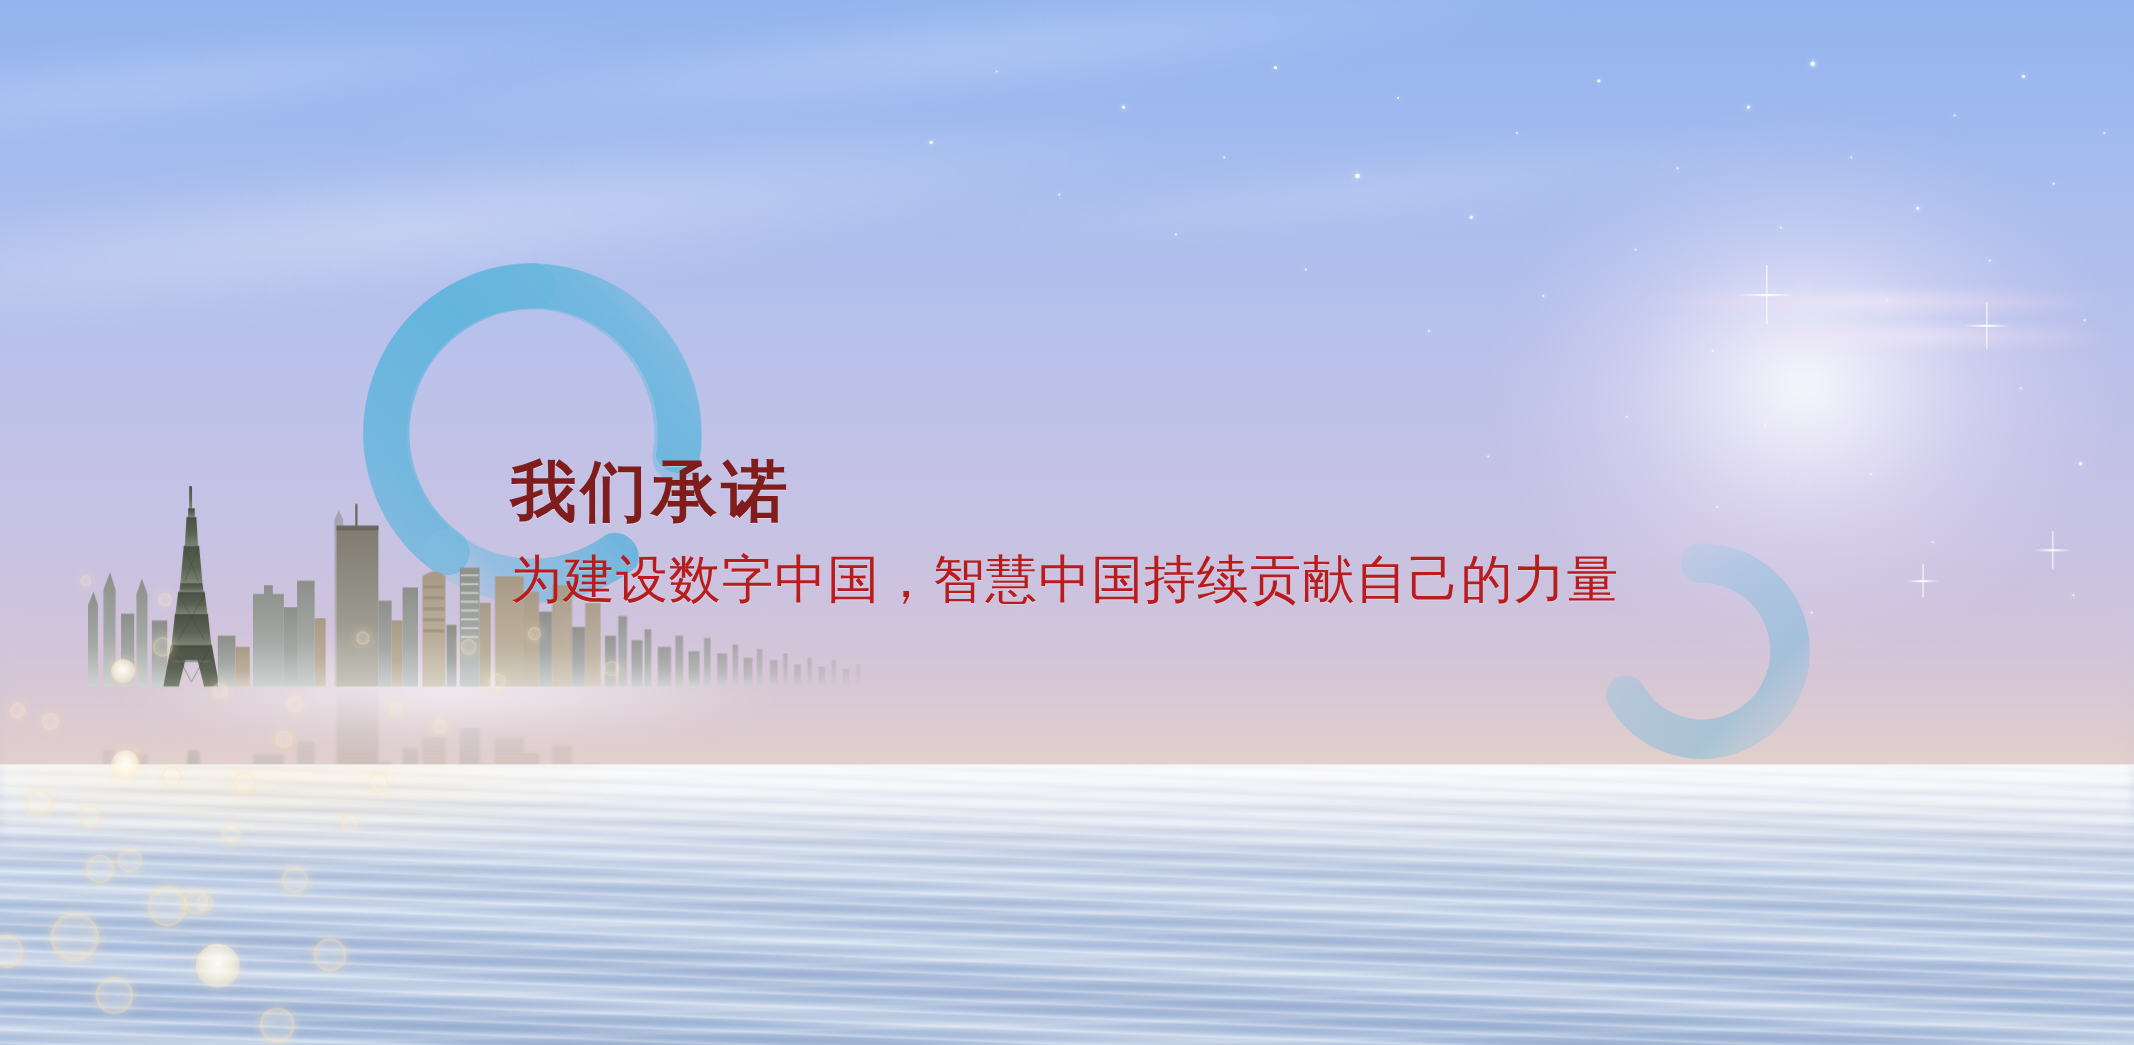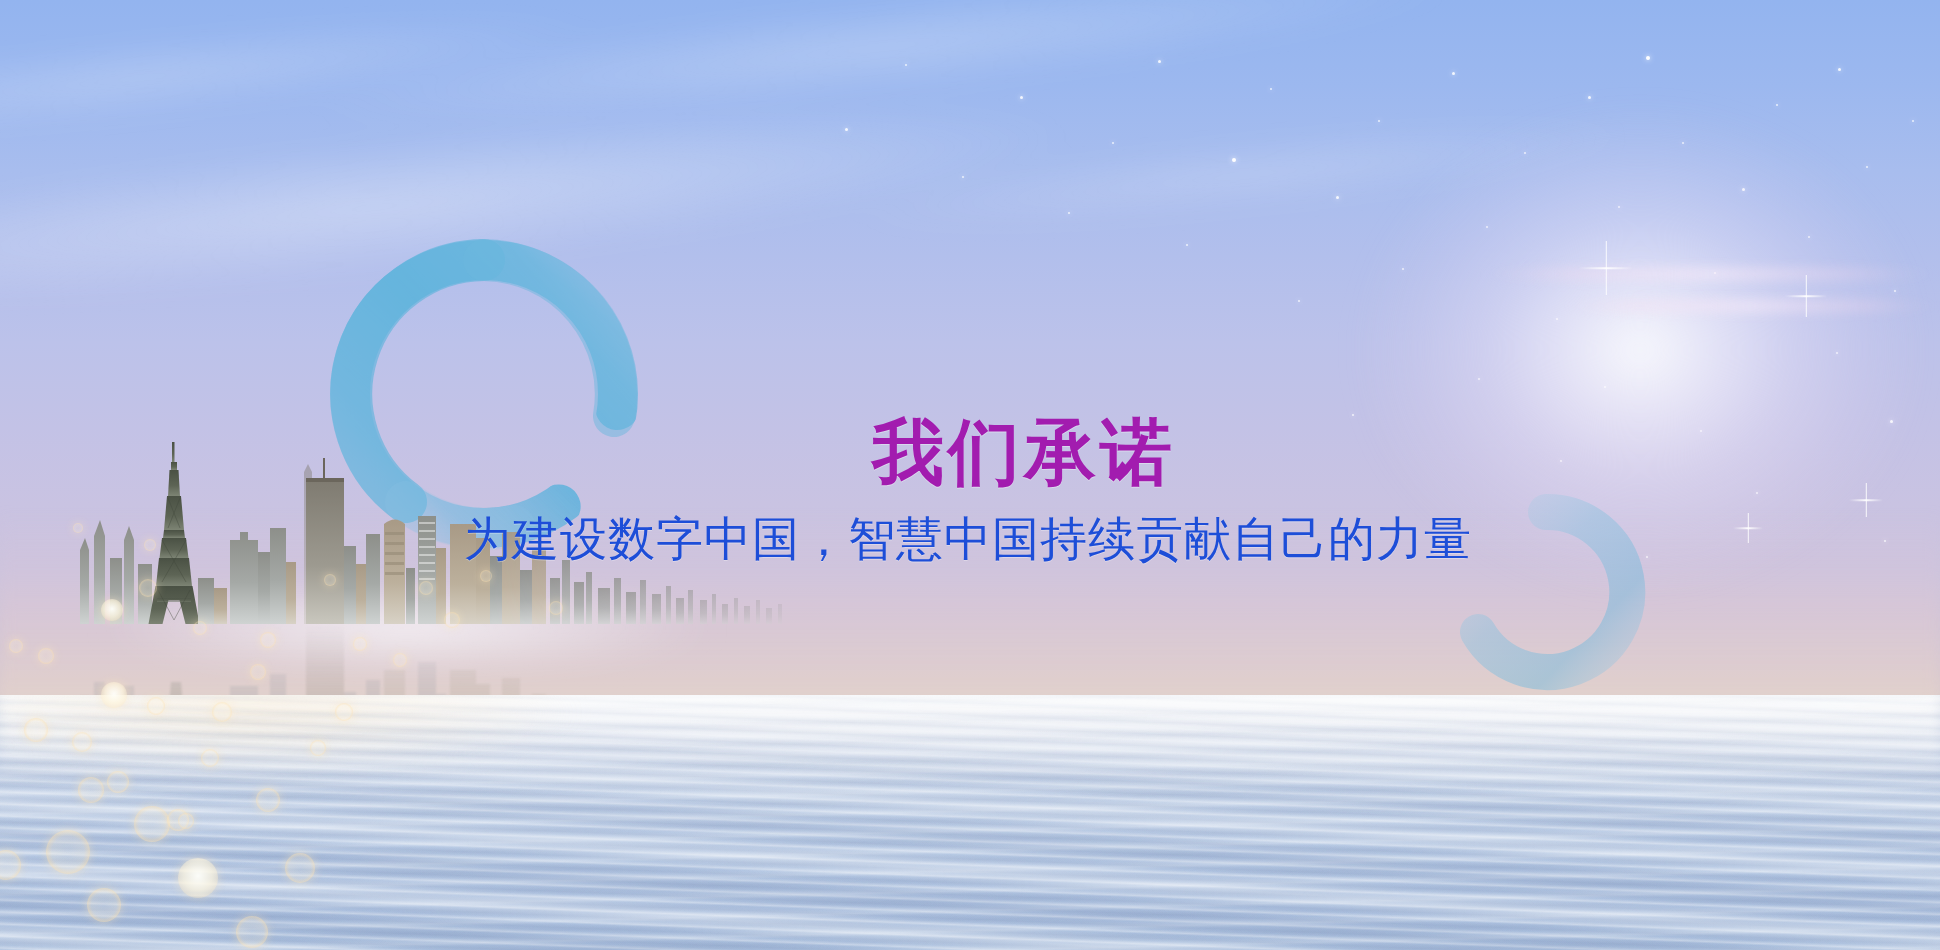"我们承诺" .headline { color: #a21caf -> #7f1d1d; font-size: 72px -> 60px; text-align: center -> none }
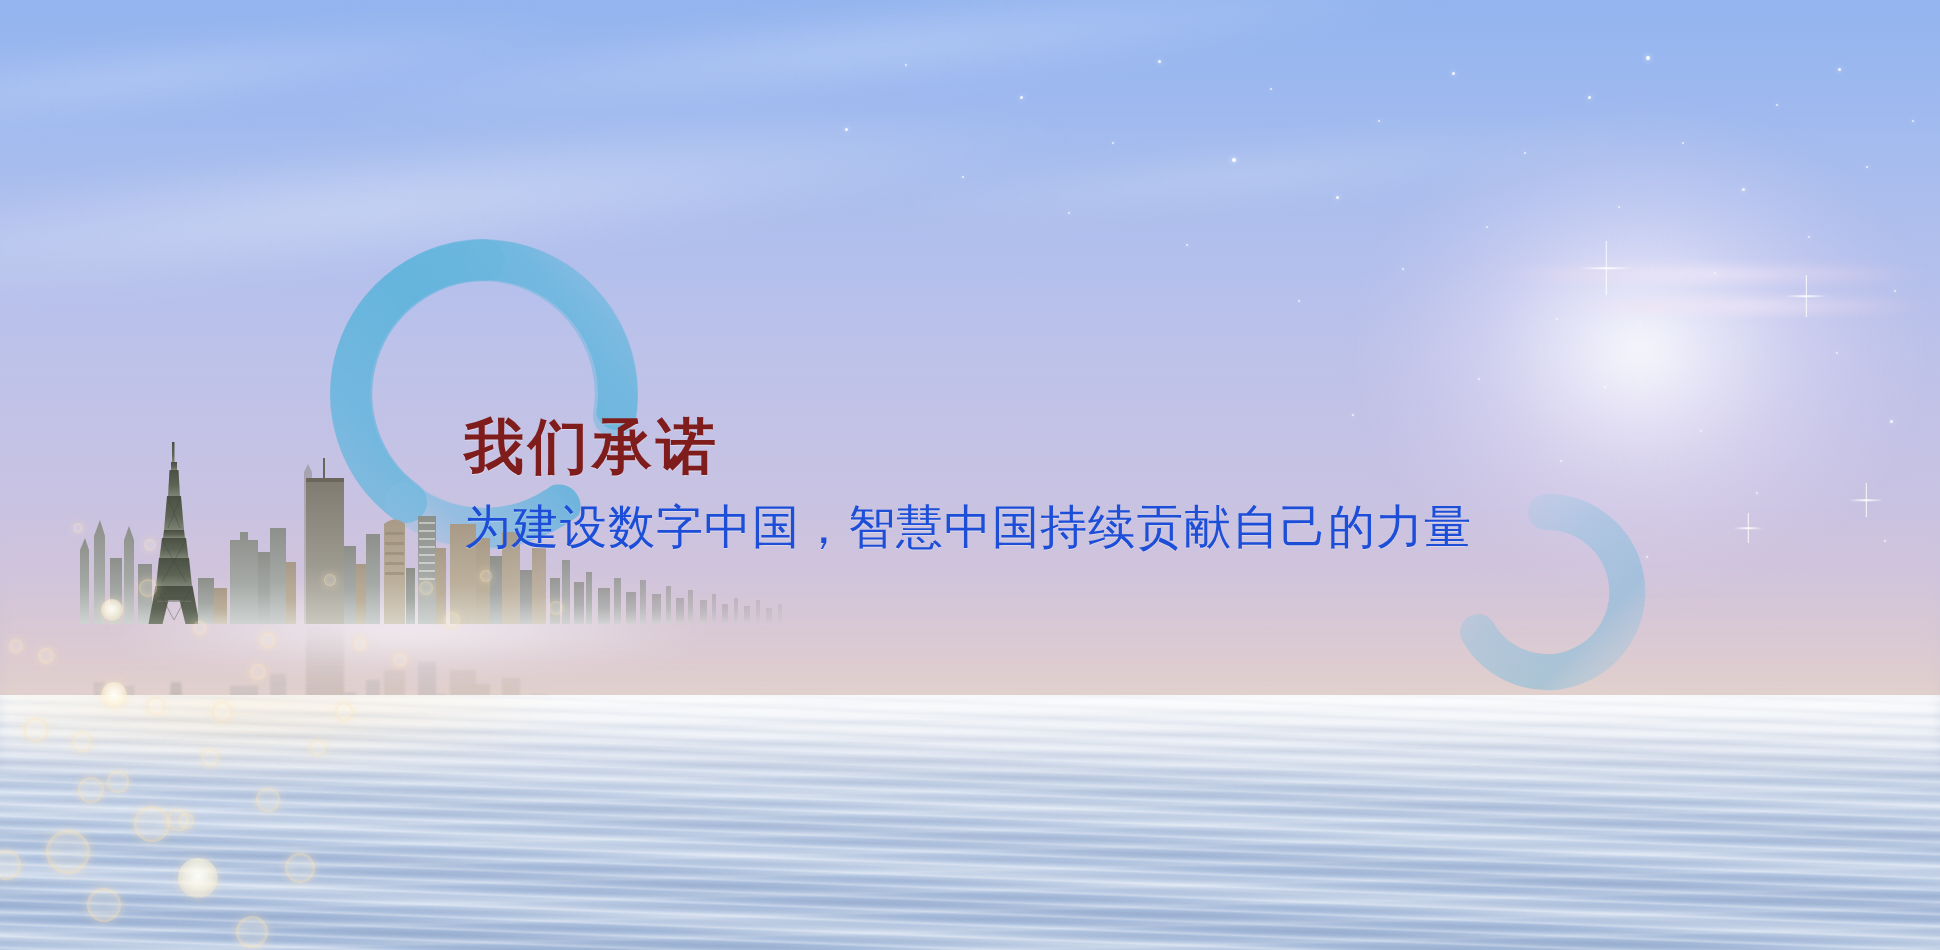"为建设数字中国，智慧中国持续贡献自己的力量" .subline { color: #1d4ed8 -> #b91c1c }
